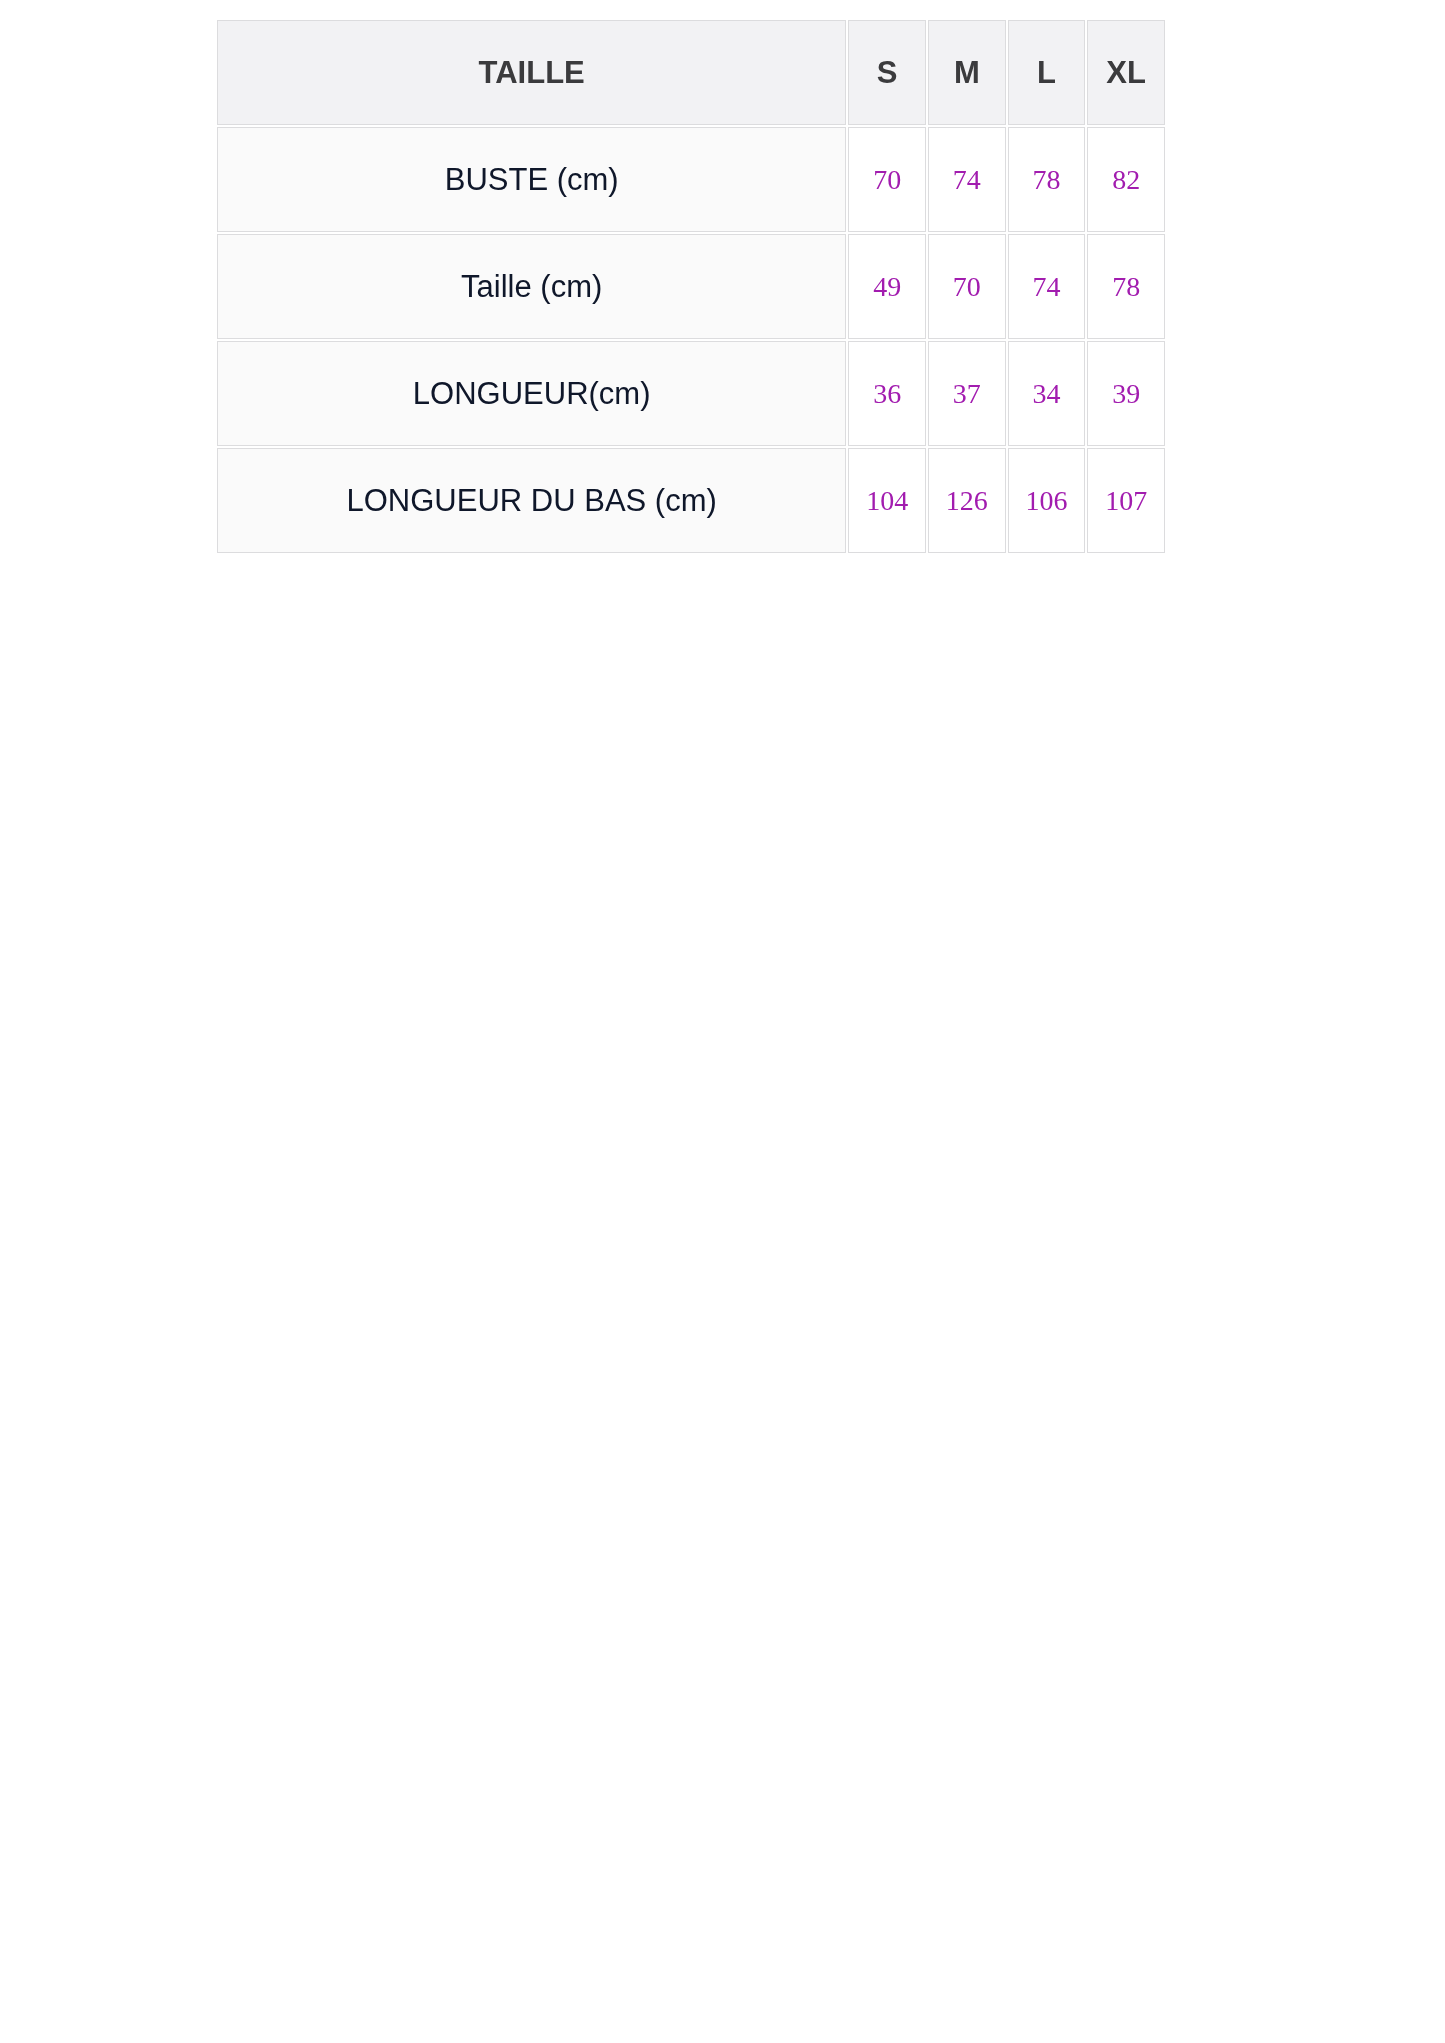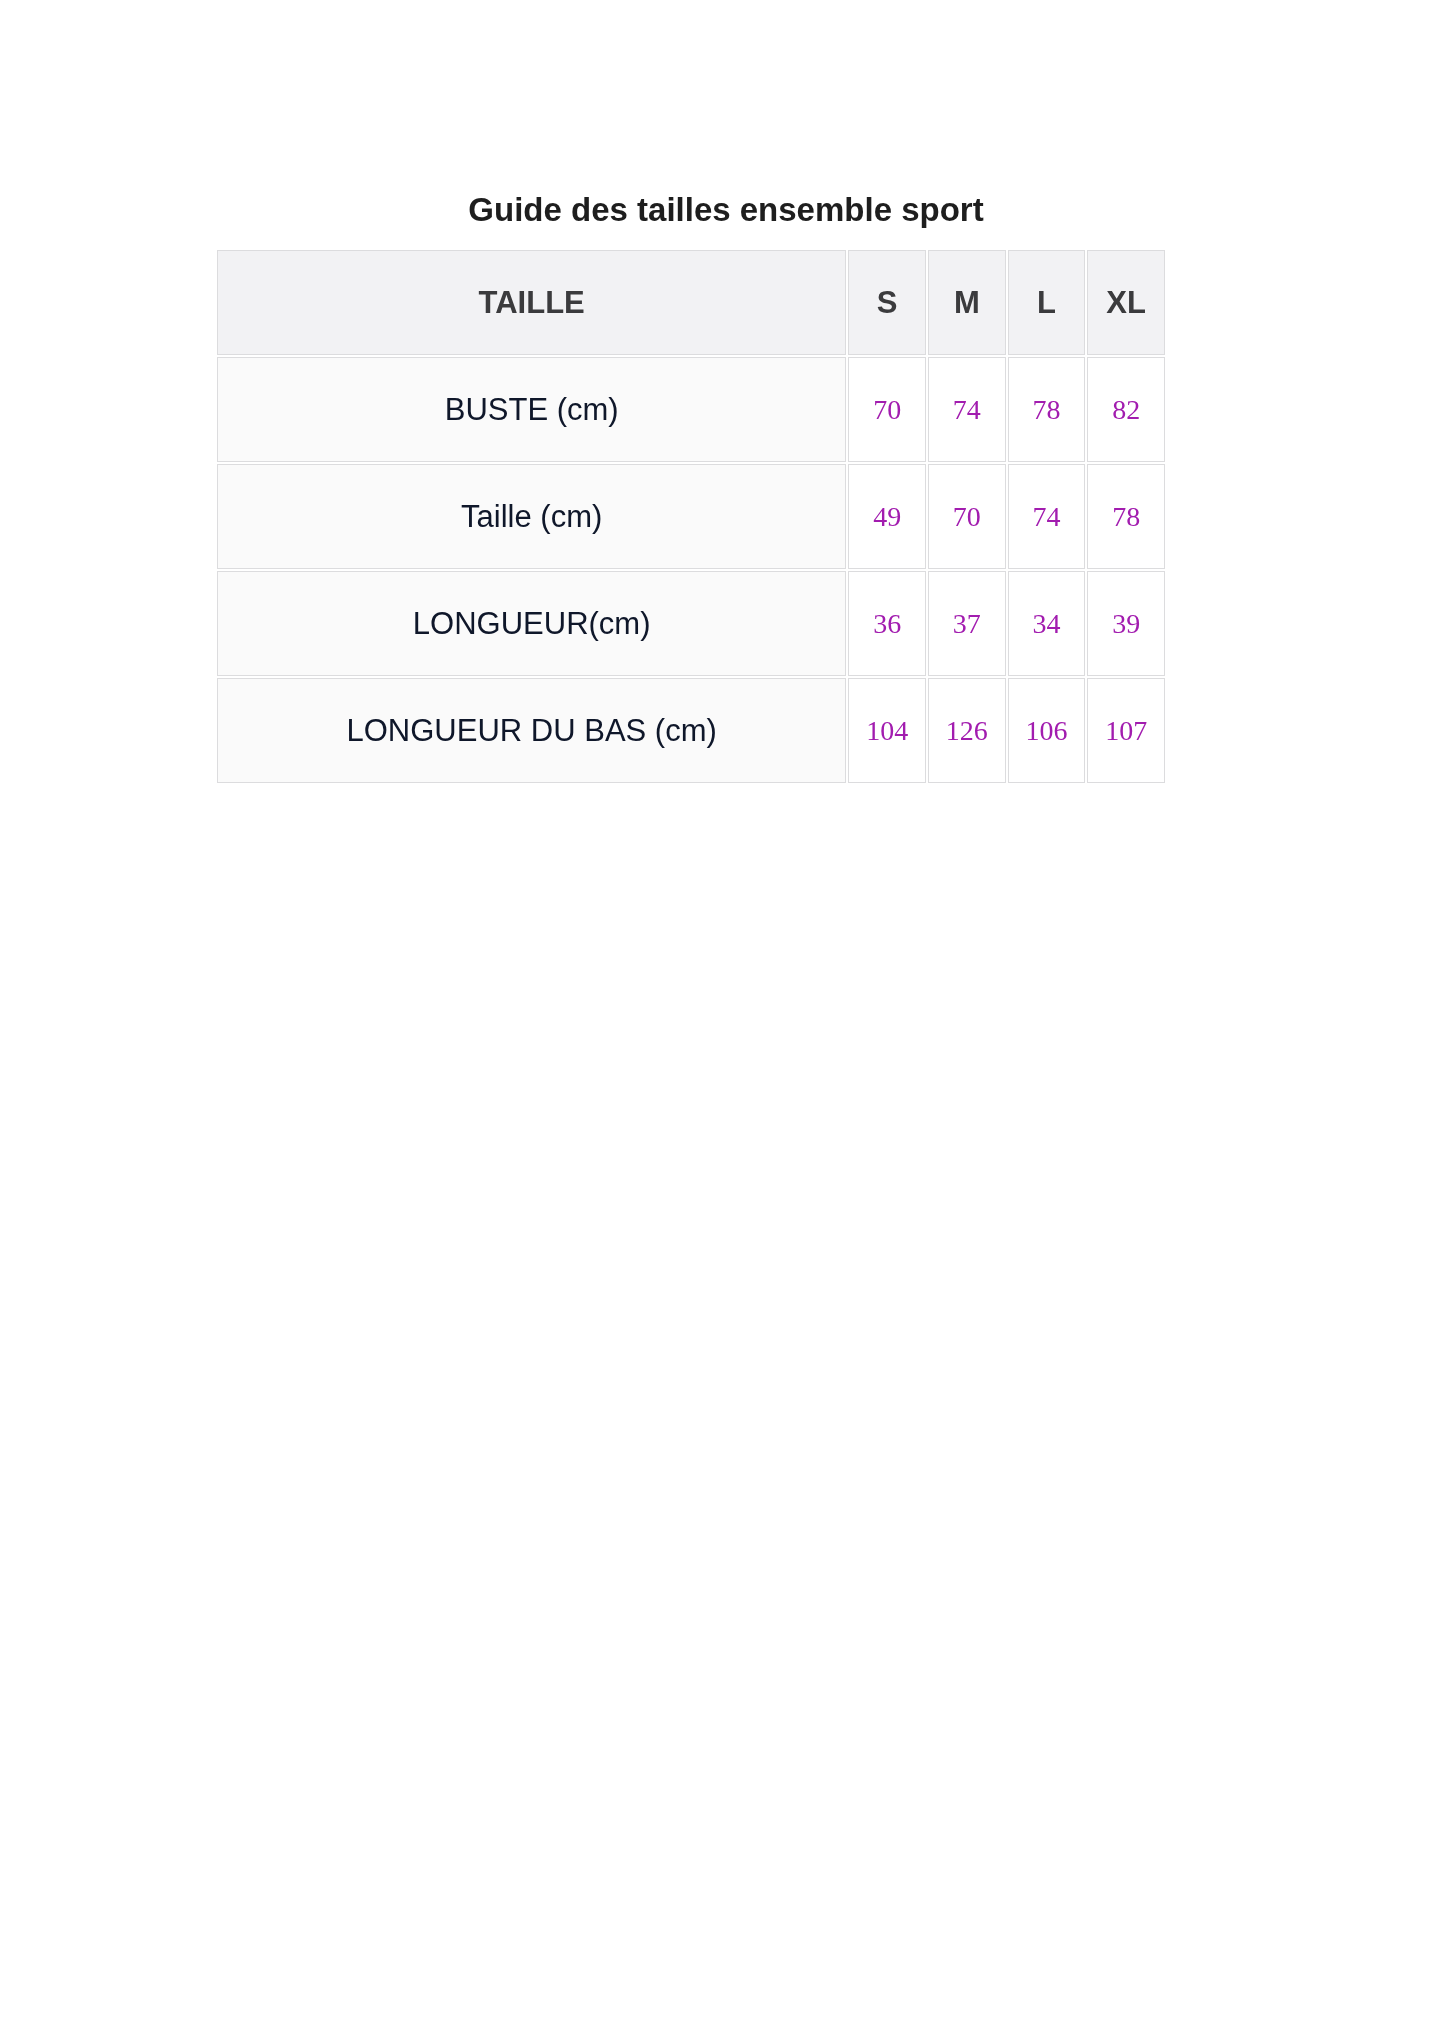"Guide des tailles ensemble sport" h1.page-title { html: <h1>Guide des tailles ensemble sport</h1> -> none }
